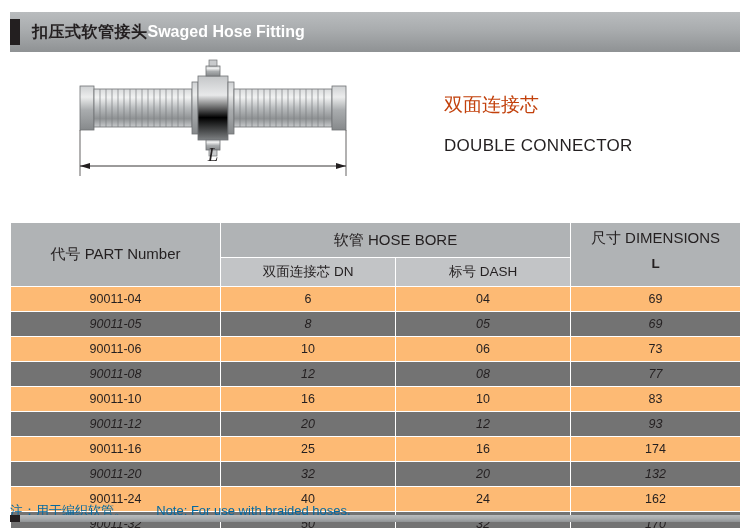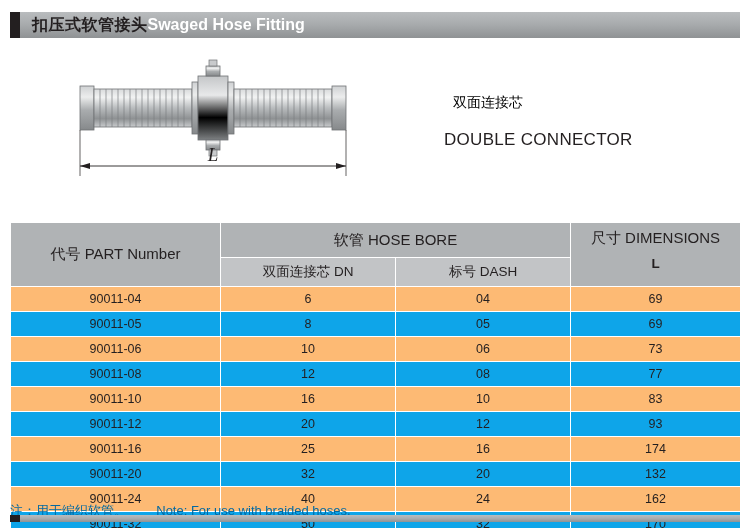"扣压式软管接头" .header { height: 26px -> 40px }
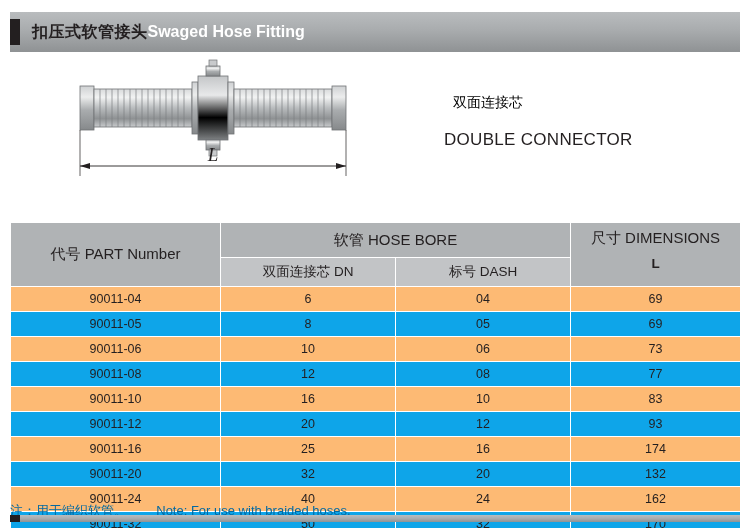"双面连接芯" .product-name-cn { color: #000000 -> #c2410c; font-size: 14px -> 19px; margin-left: 9px -> none }
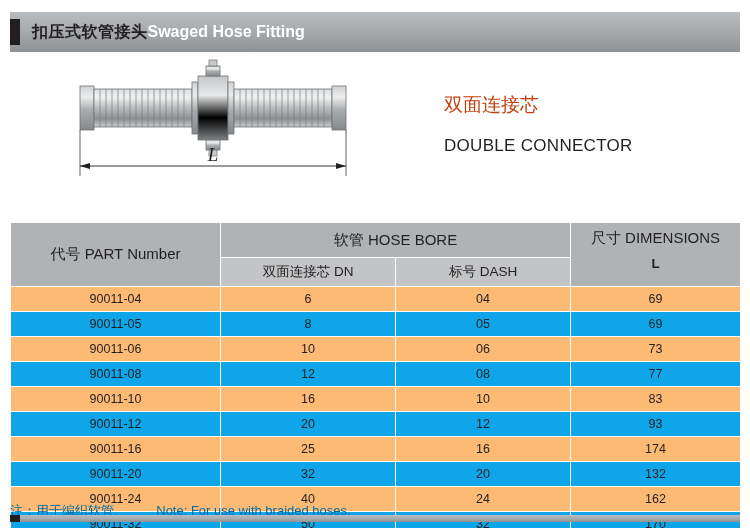"90011-05" .row-even td { background: #0ea5e9 -> #737373; font-style: none -> italic }
